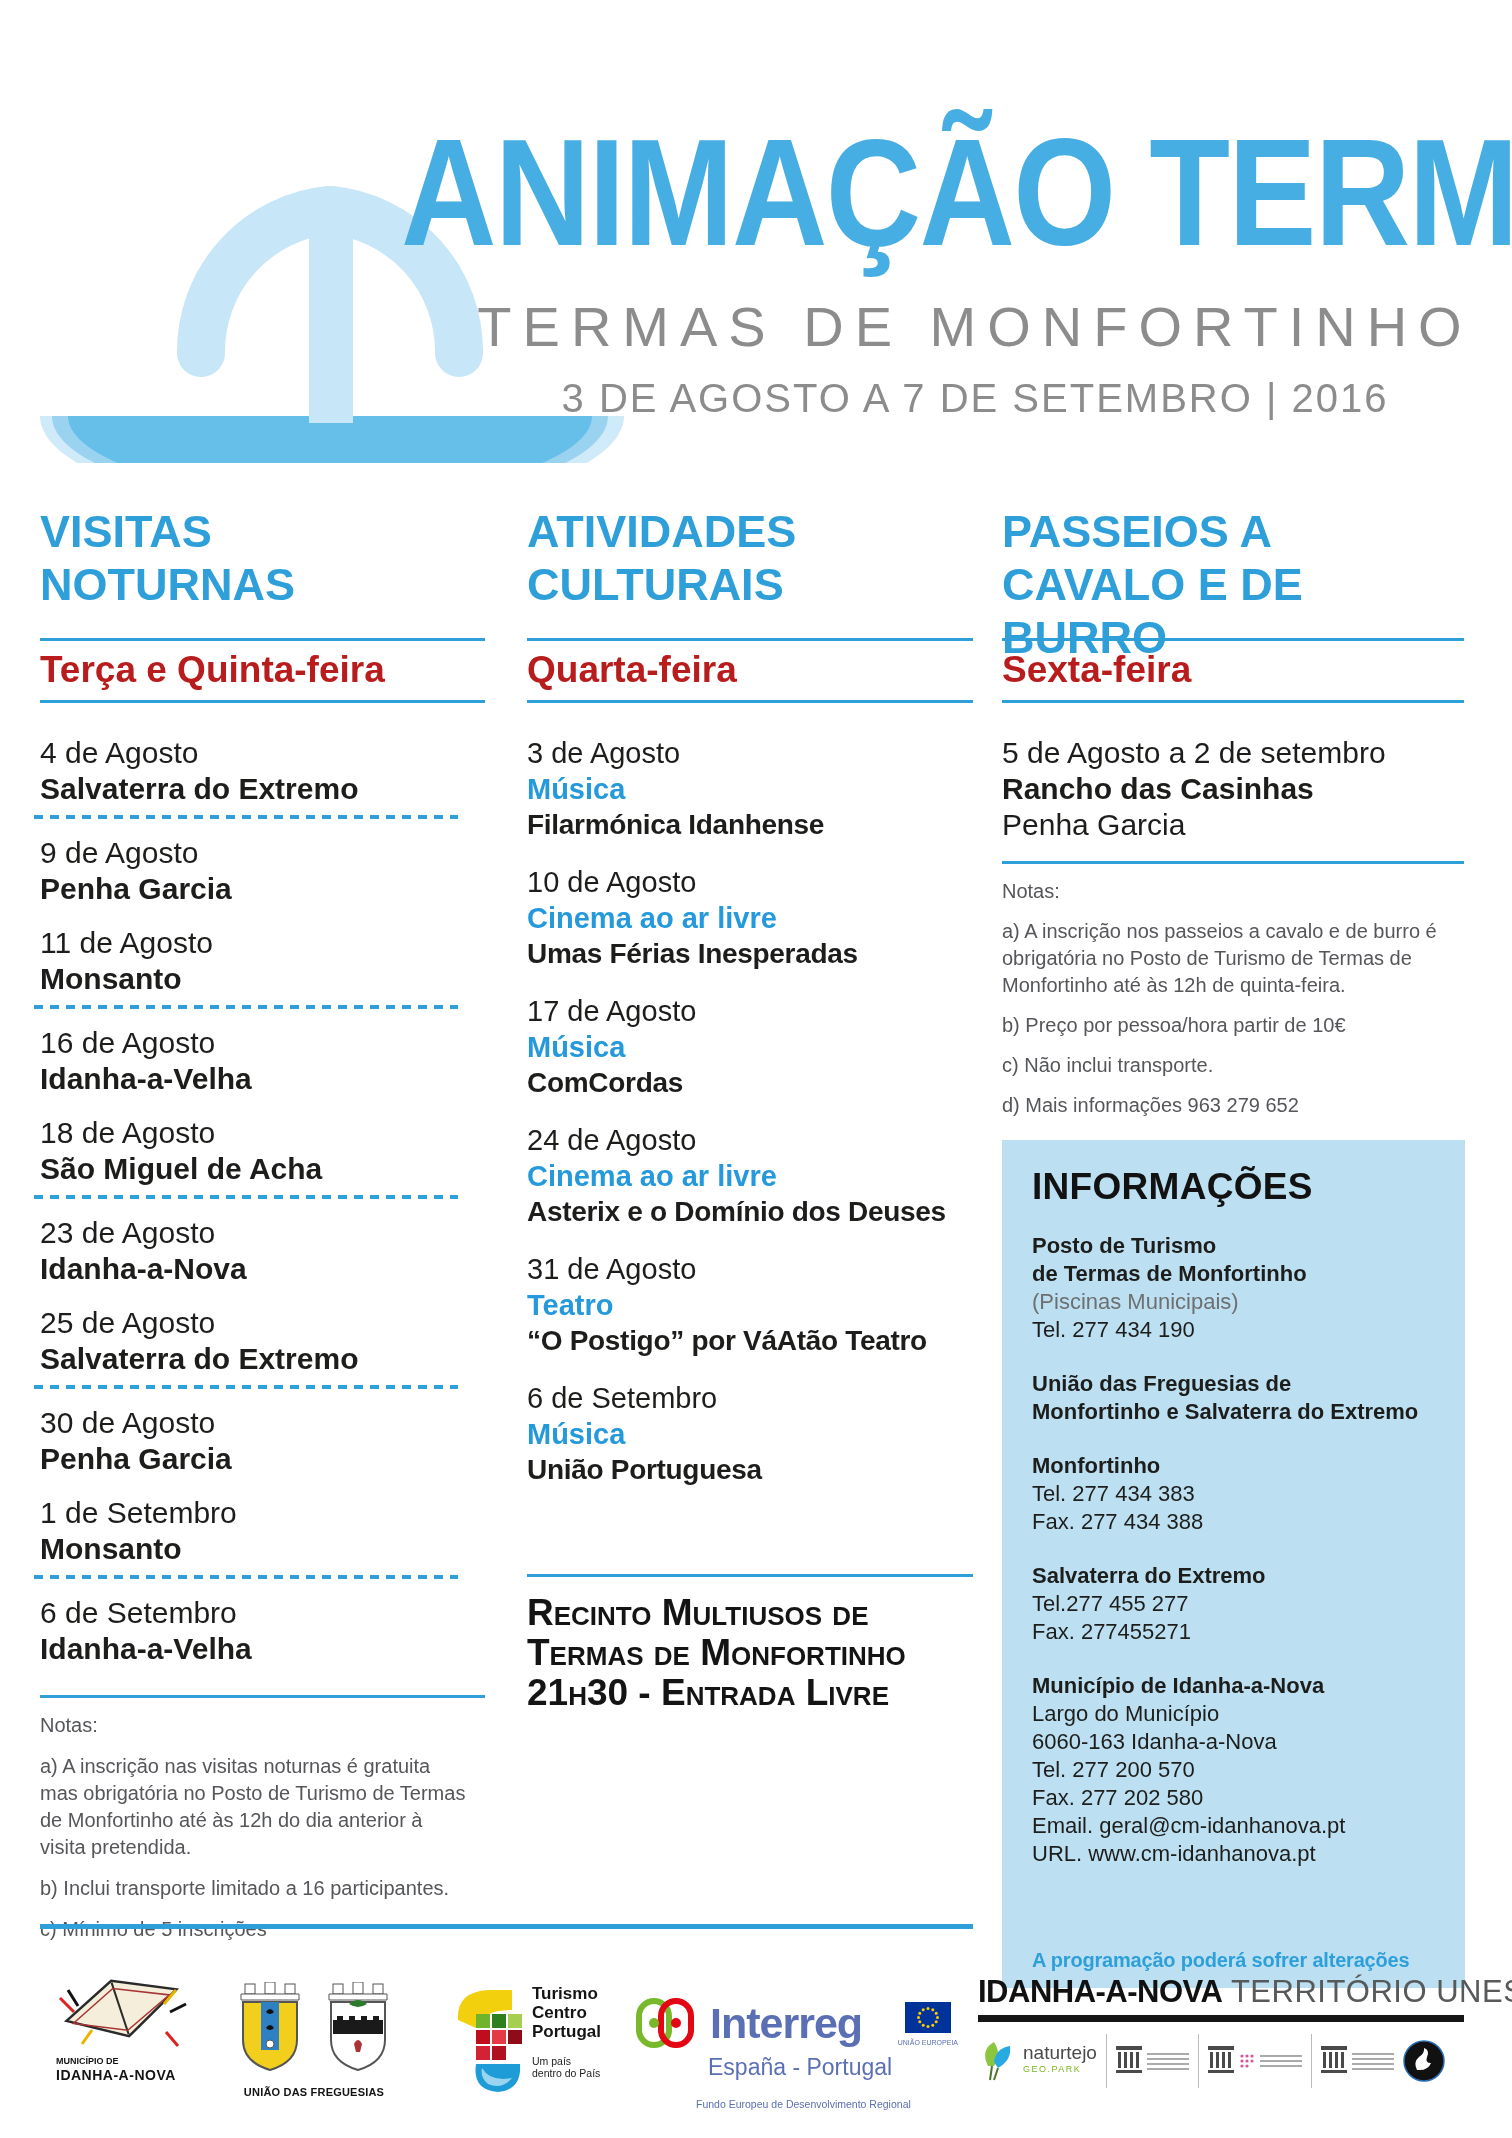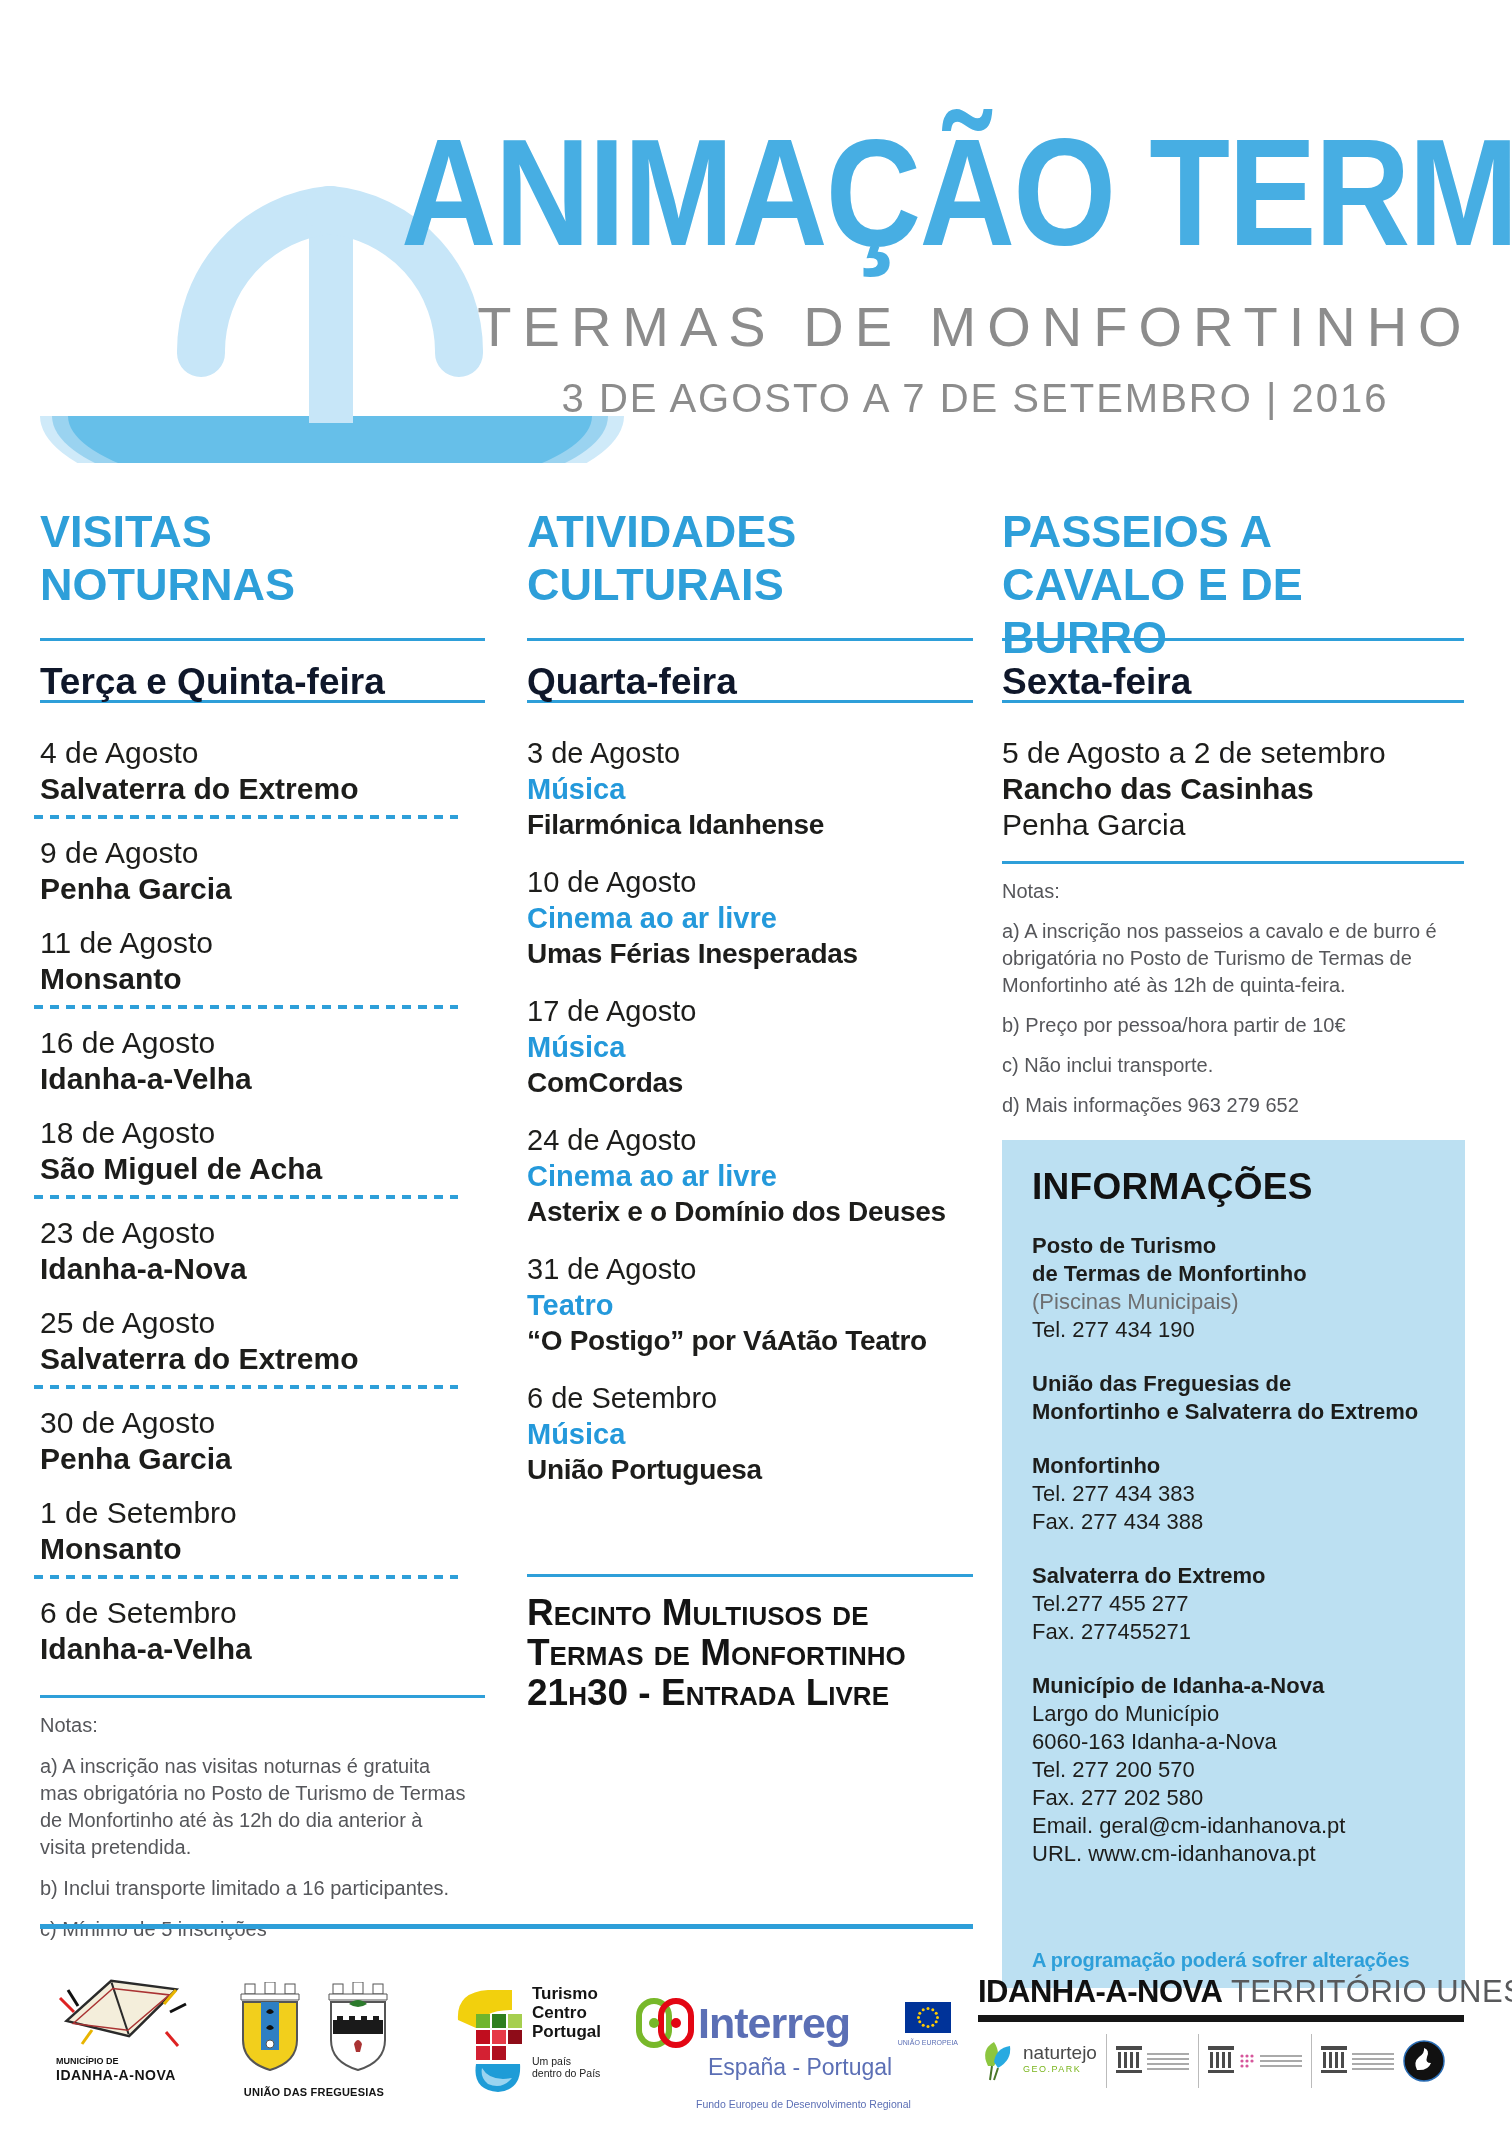"Terça e Quinta-feira" .col-day { color: #0f172a -> #b91c1c; padding-top: 20px -> 8px }
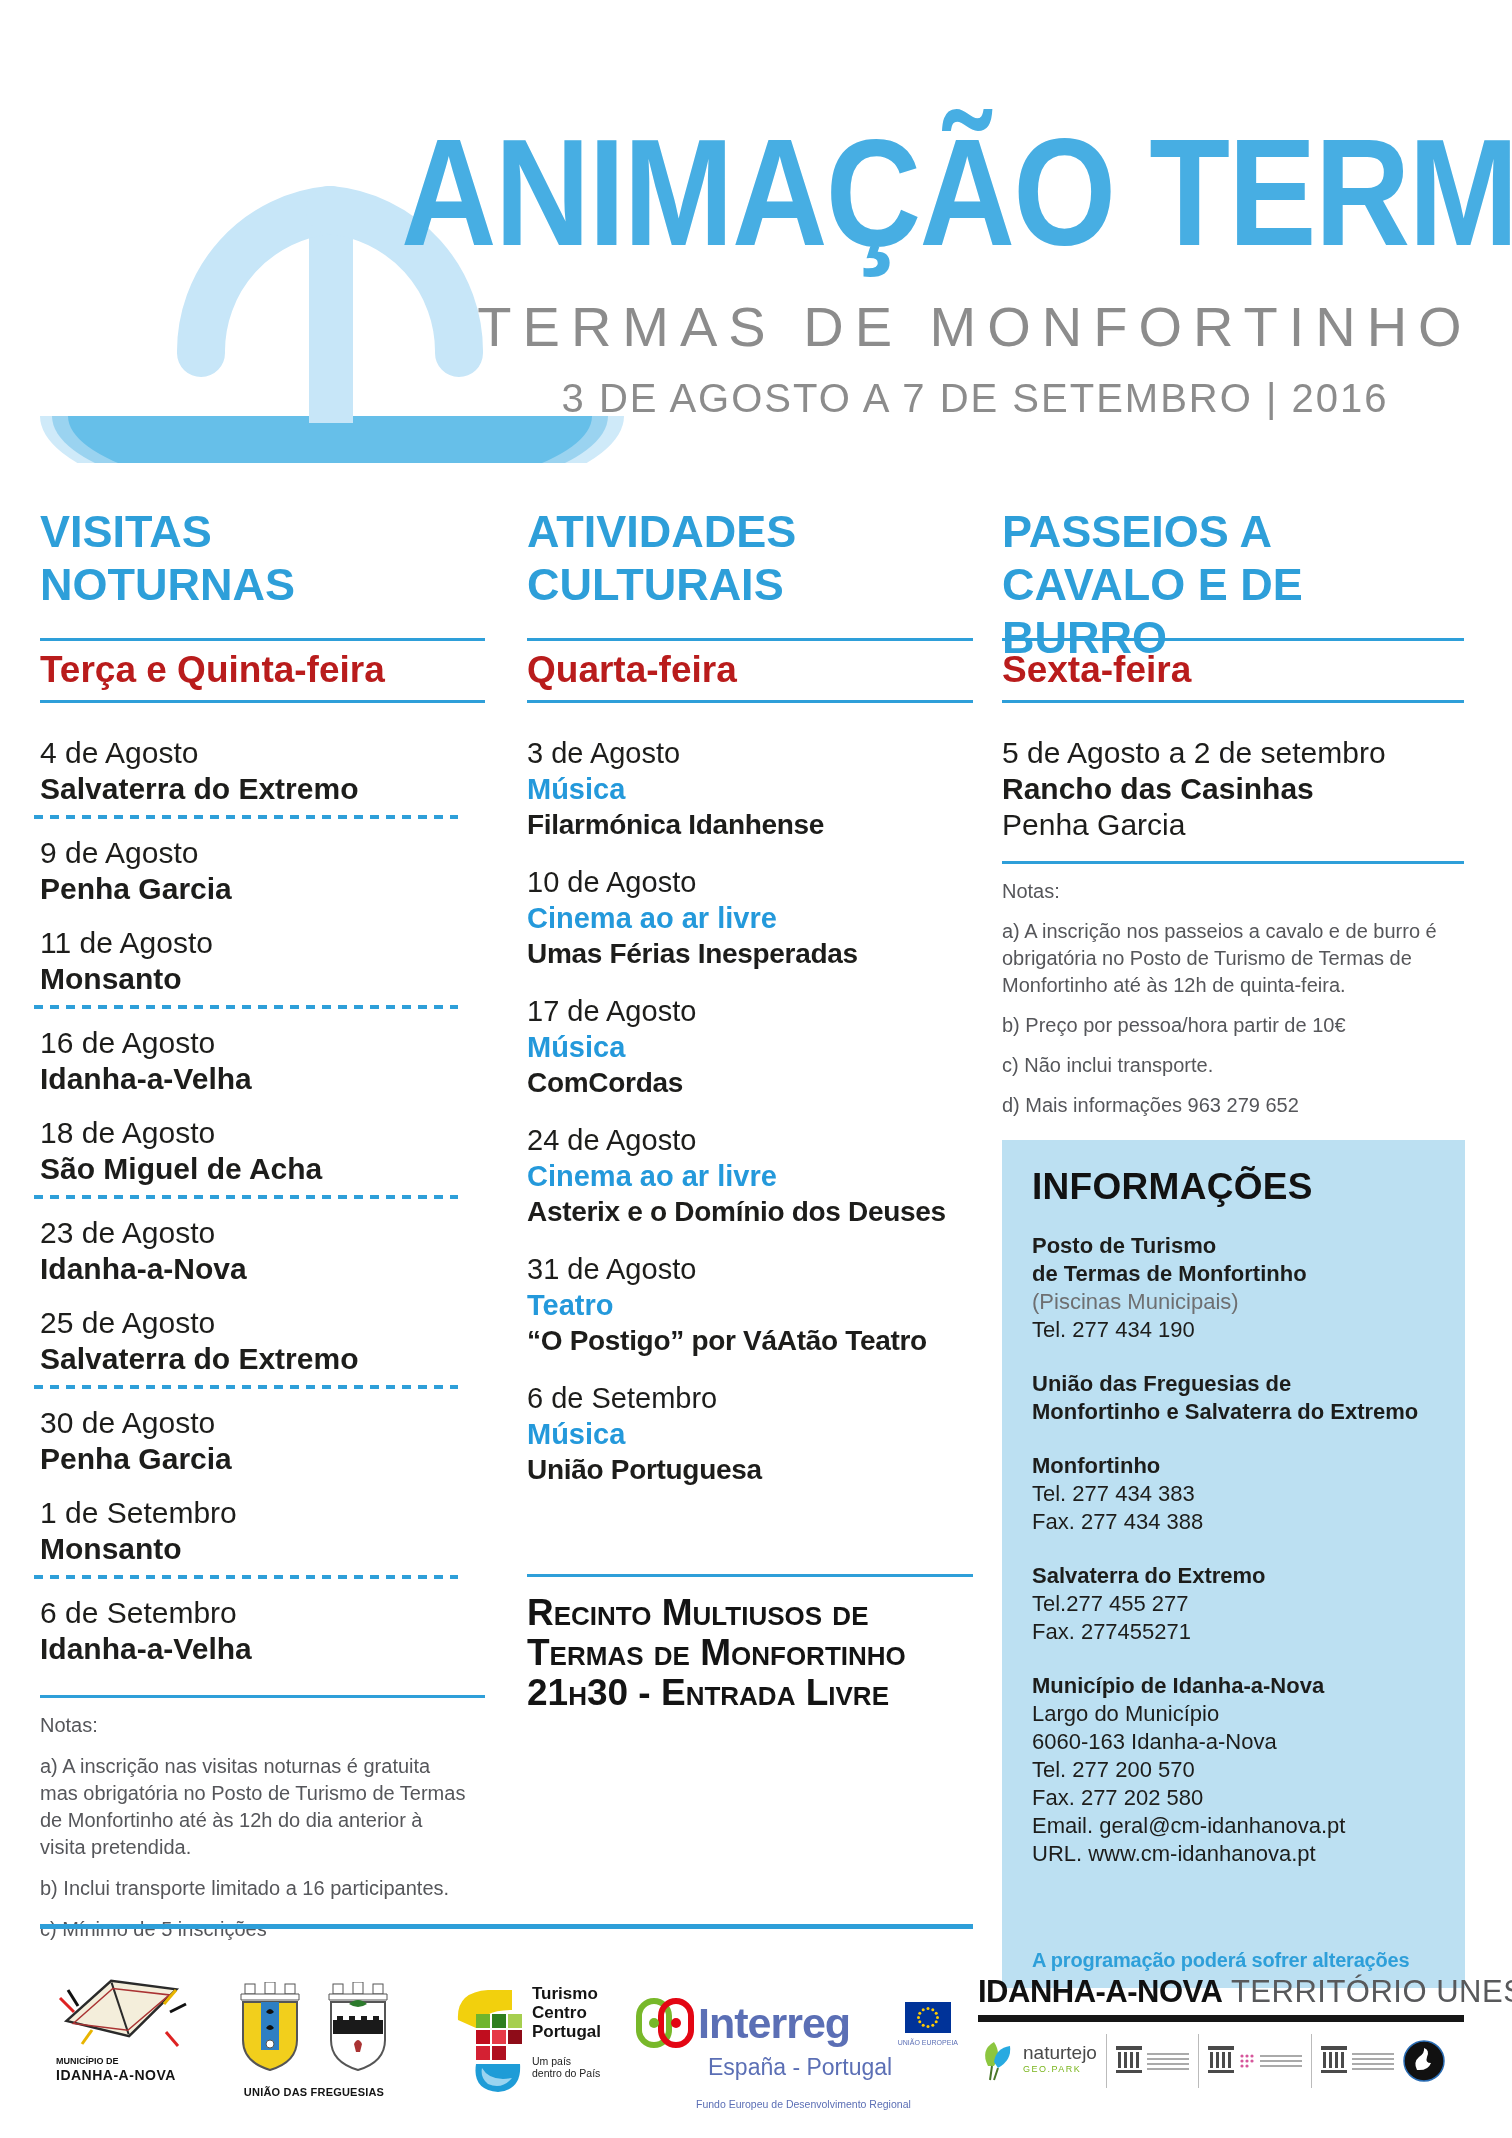"Interreg" .i-row { gap: 4px -> 16px }
